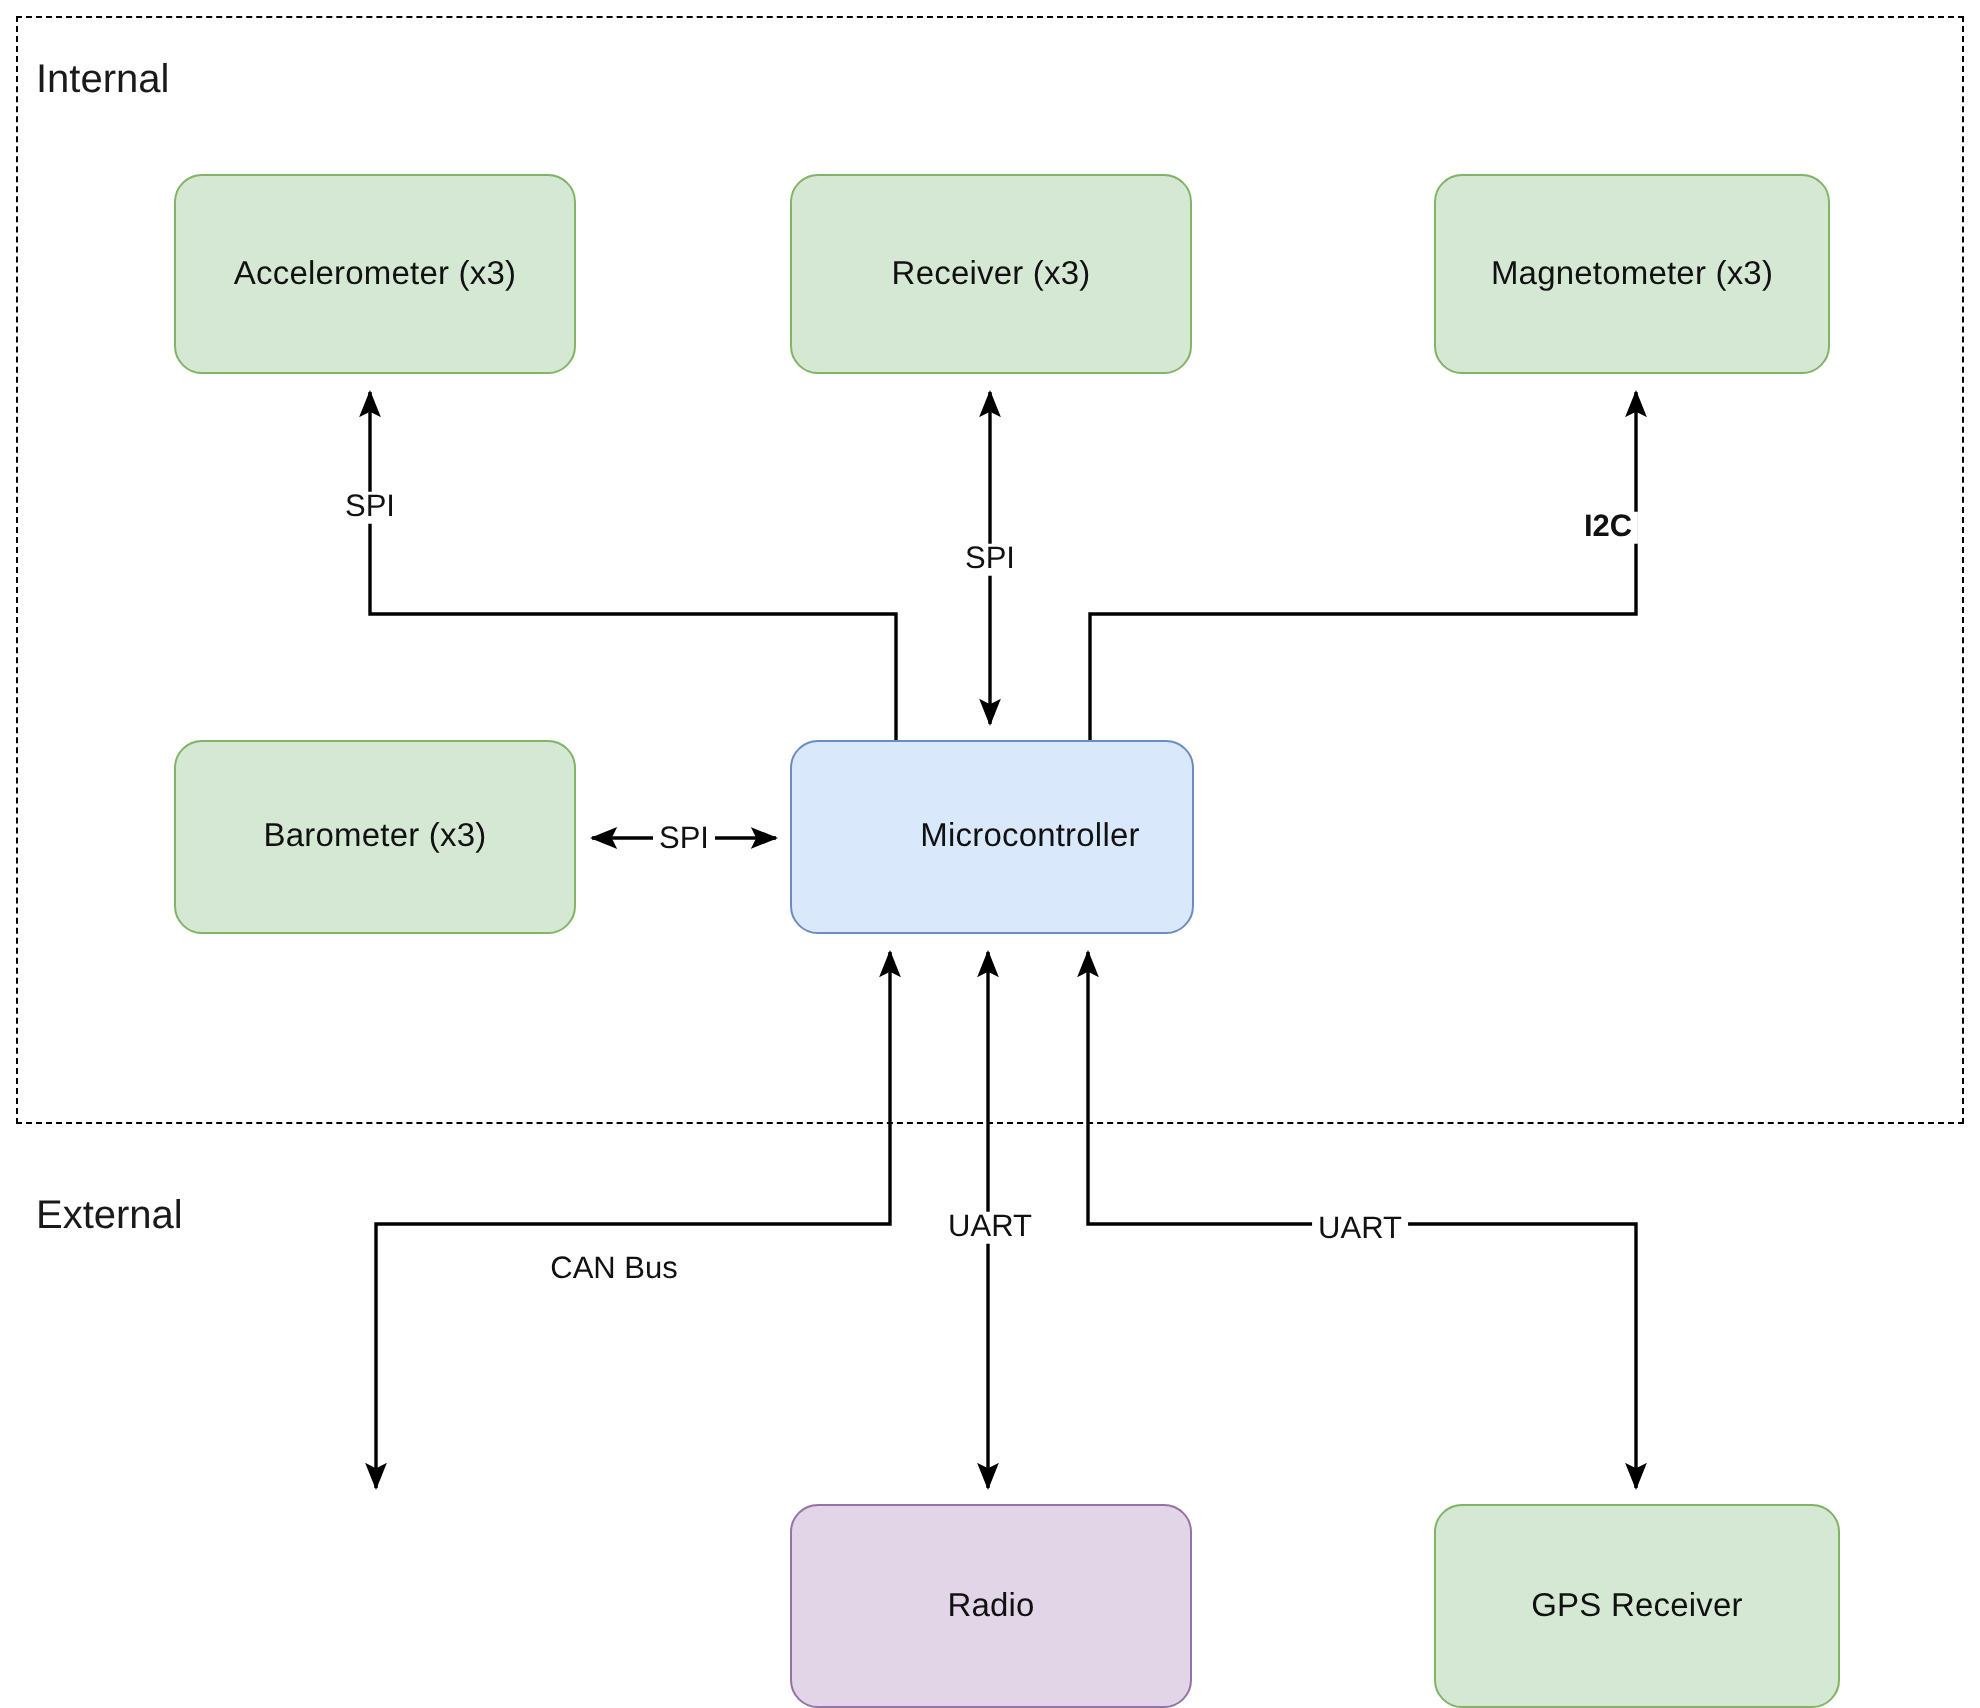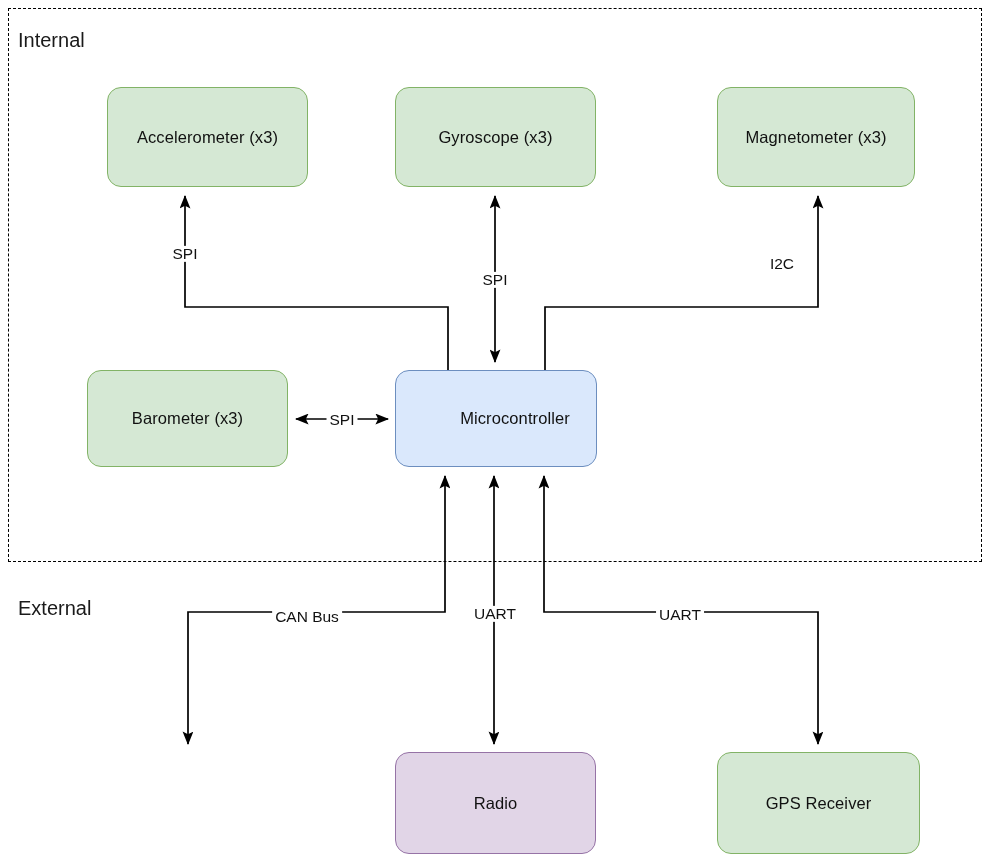"Accelerometer (x3)" div.node { margin-left: 20px -> none }
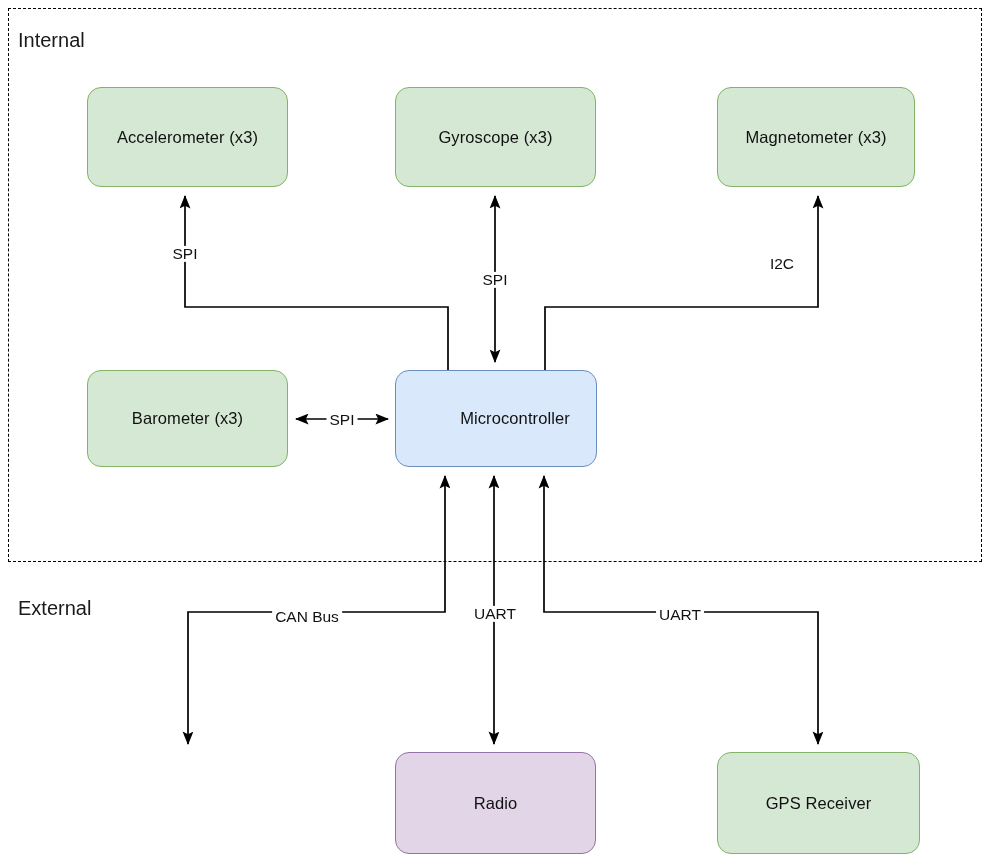"Gyroscope (x3)" span { text: Gyroscope -> Receiver }
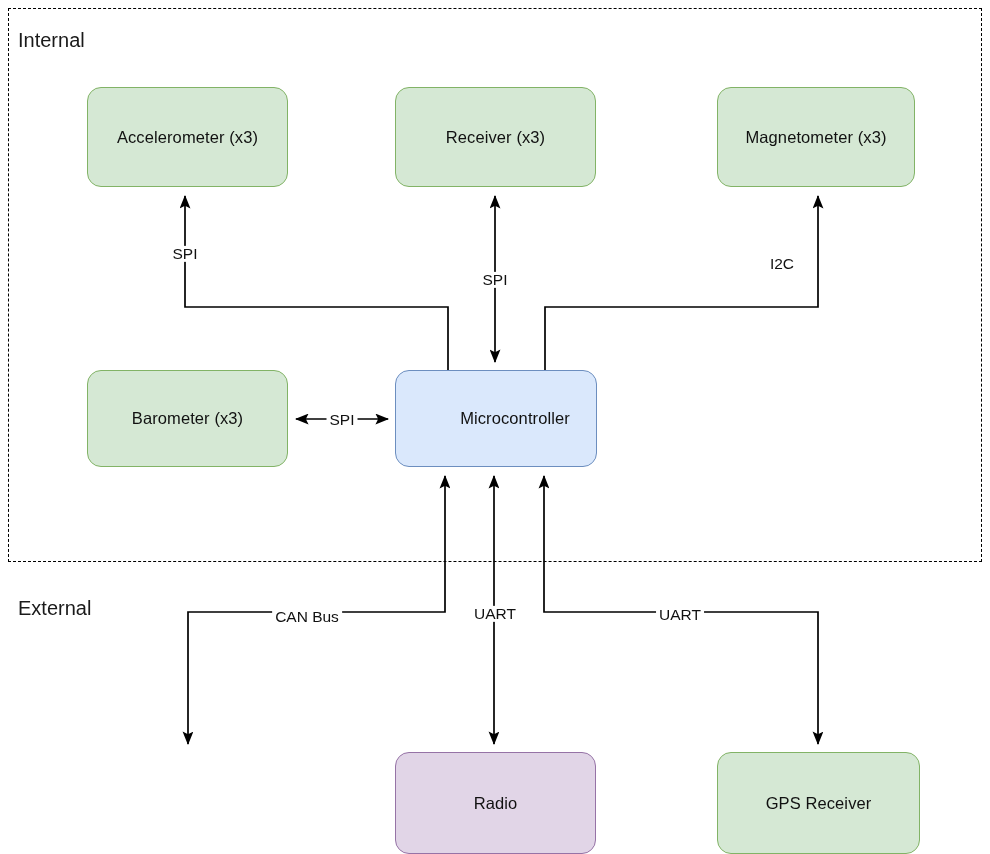"I2C" div.edge-label { font-weight: none -> bold; left: 782px -> 804px }
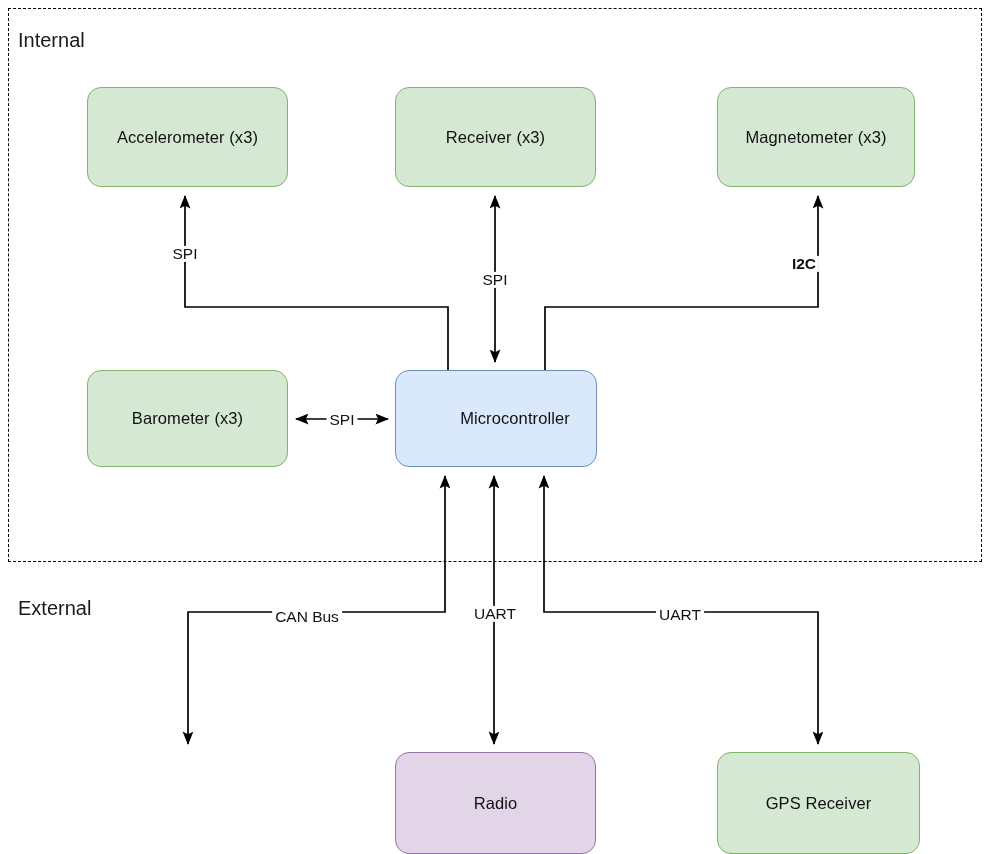"CAN Bus" div.edge-label { top: 617px -> 635px }
